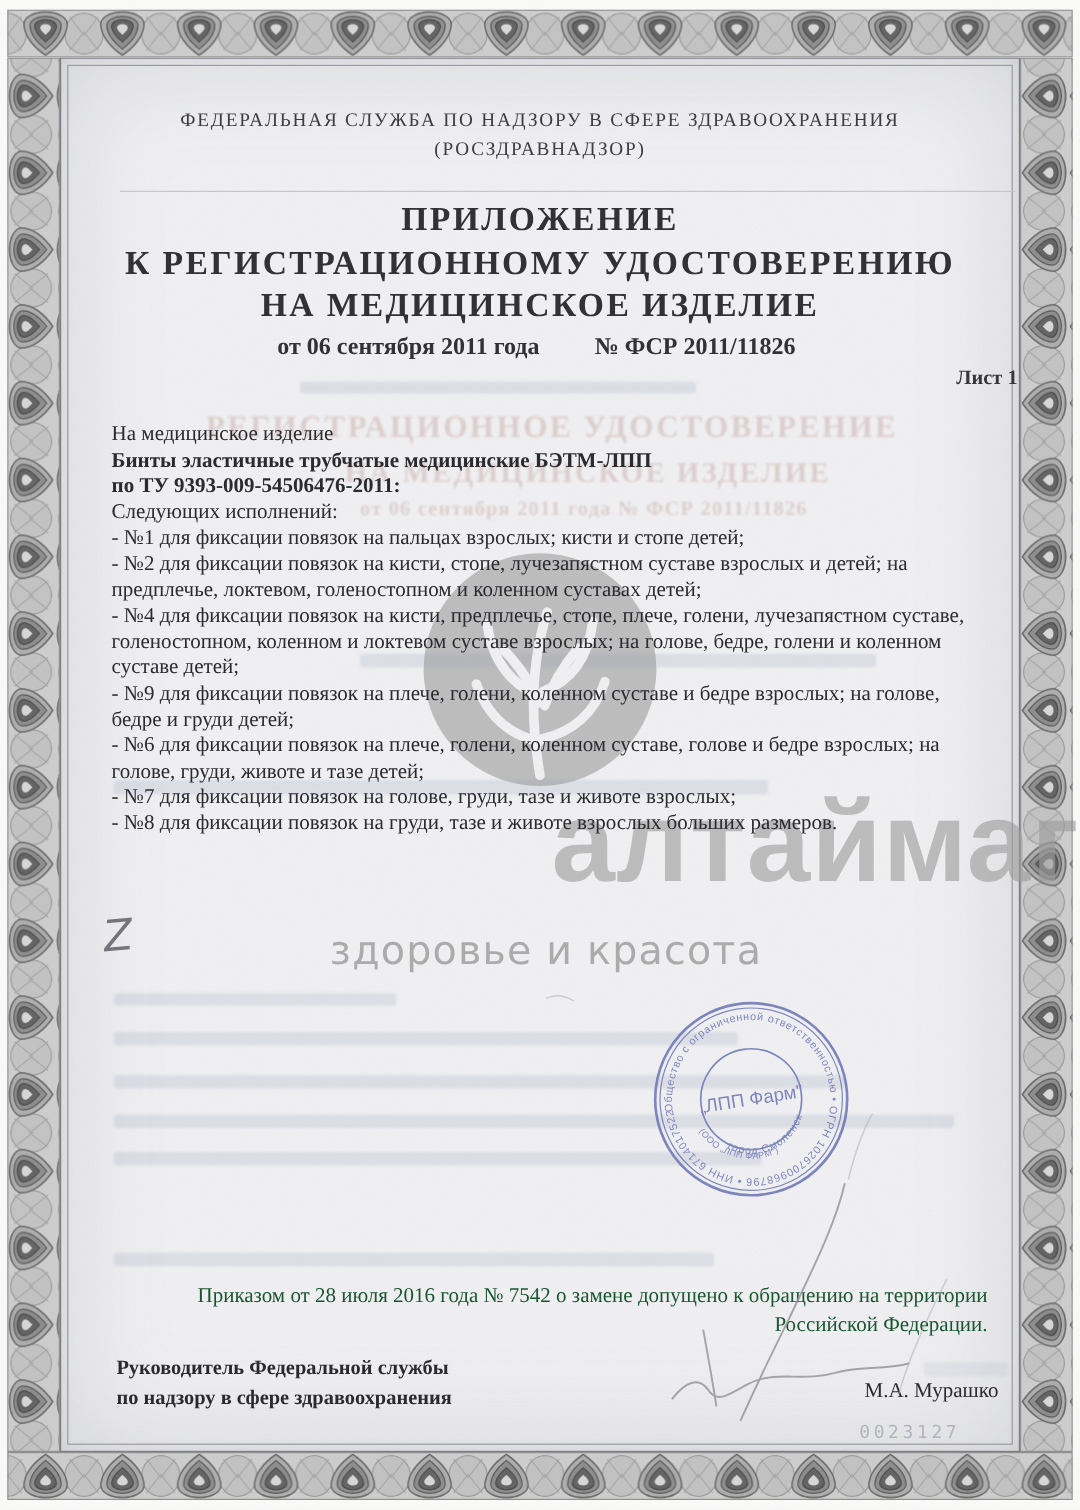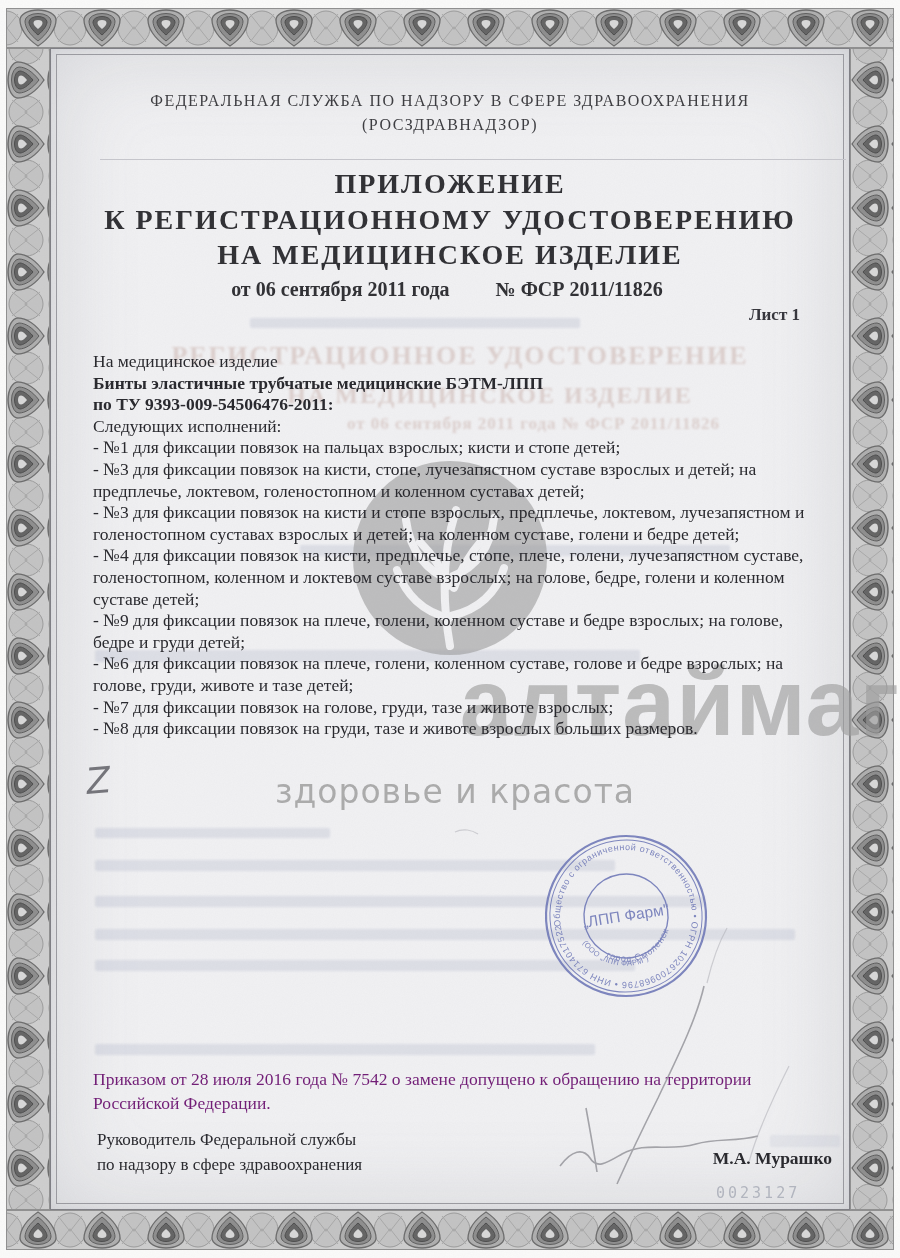"Лист 1" .sheet { padding-left: none -> 48px }
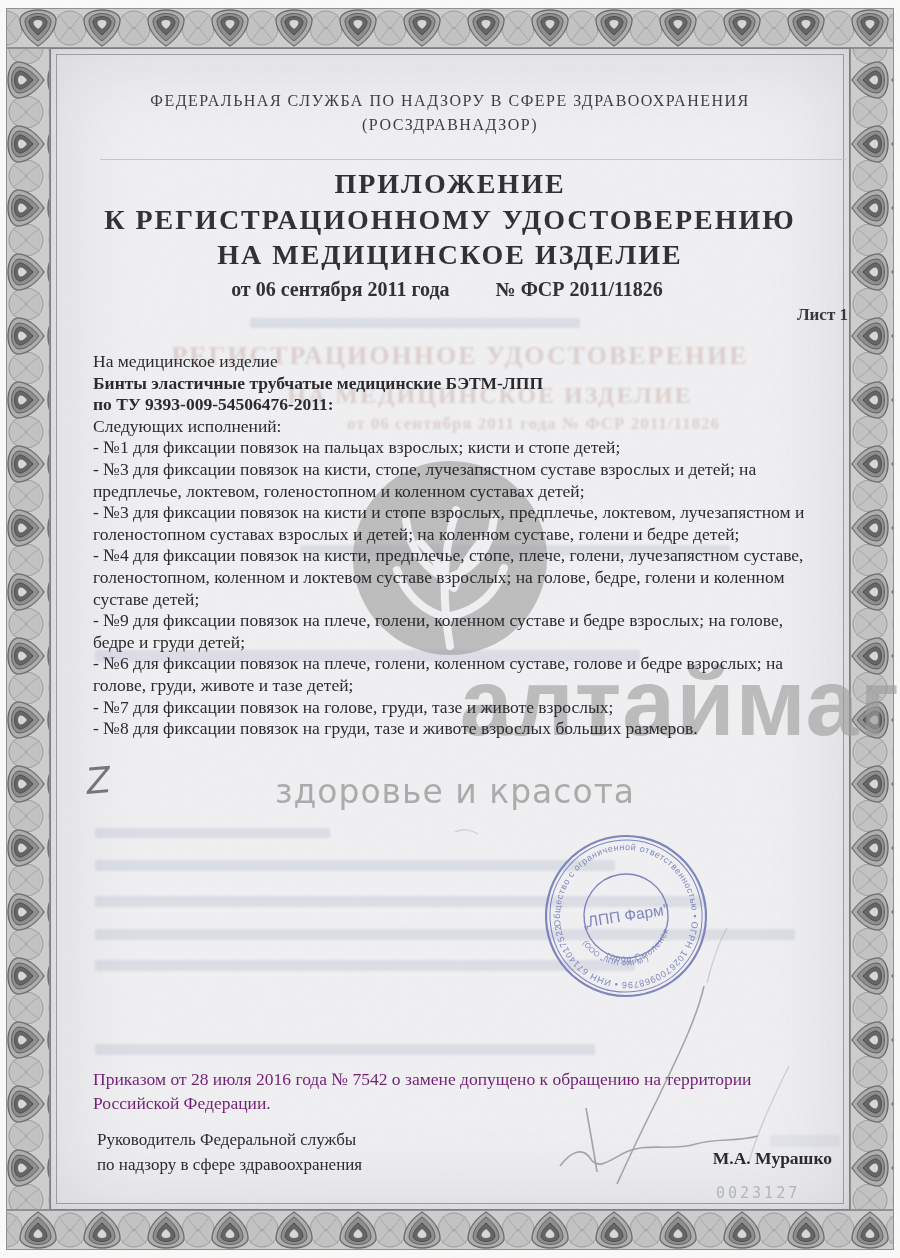"от 06 сентября 2011 года №" .ghost3 { text-align: right -> left }
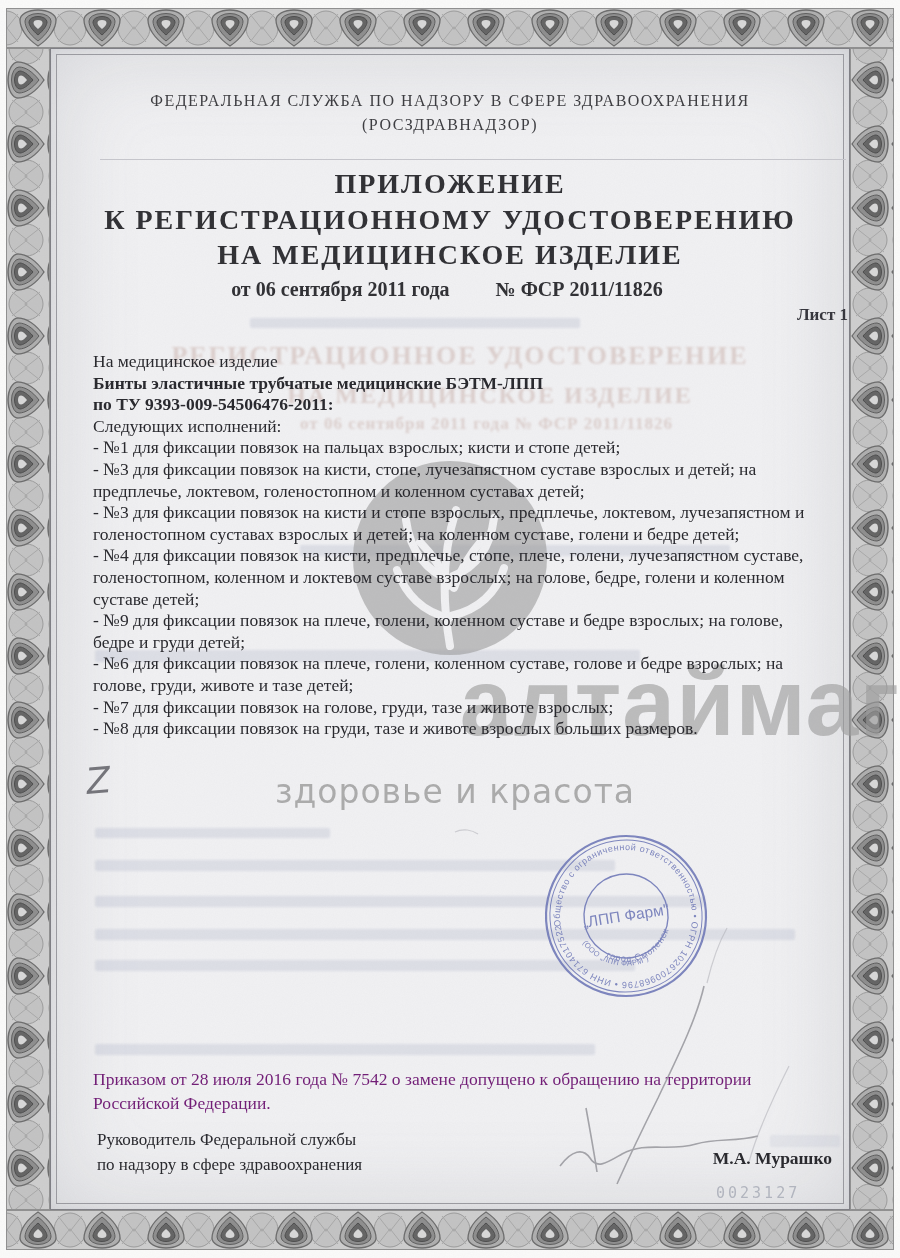"- №3 для фиксации повязок на кисти," p.item { text: 3 -> 2 }
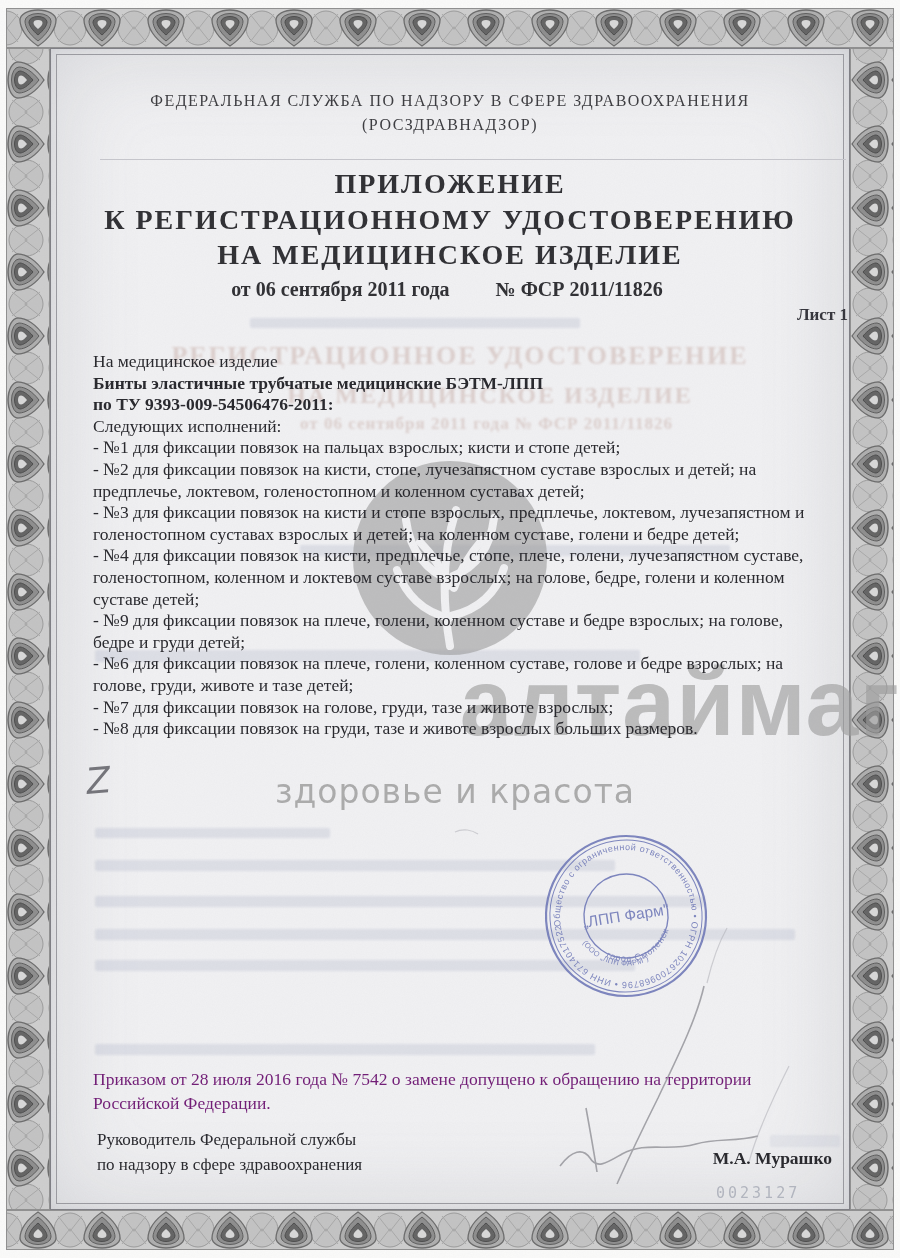"- №3 для фиксации повязок" p.item { html: <p>- №3 для фиксации повязок на кисти и стопе взрослых, предплечье, локтевом, лучезапястном и голеностопном суставах взрослых и детей; на коленном суставе, голени и бедре детей;</p> -> none }
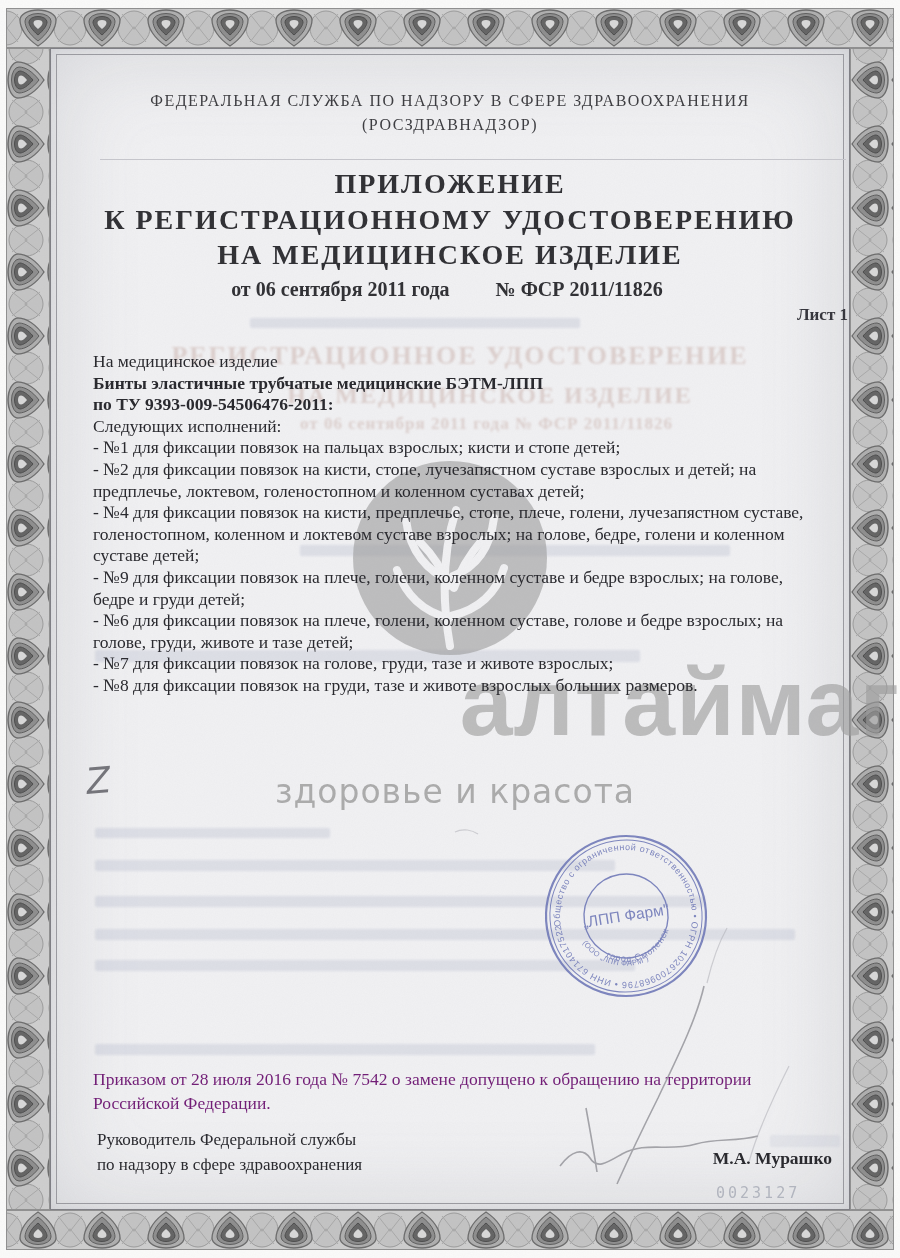"Приказом от 28 июля 2016" .order { color: #701a75 -> #14532d; text-align: none -> right }
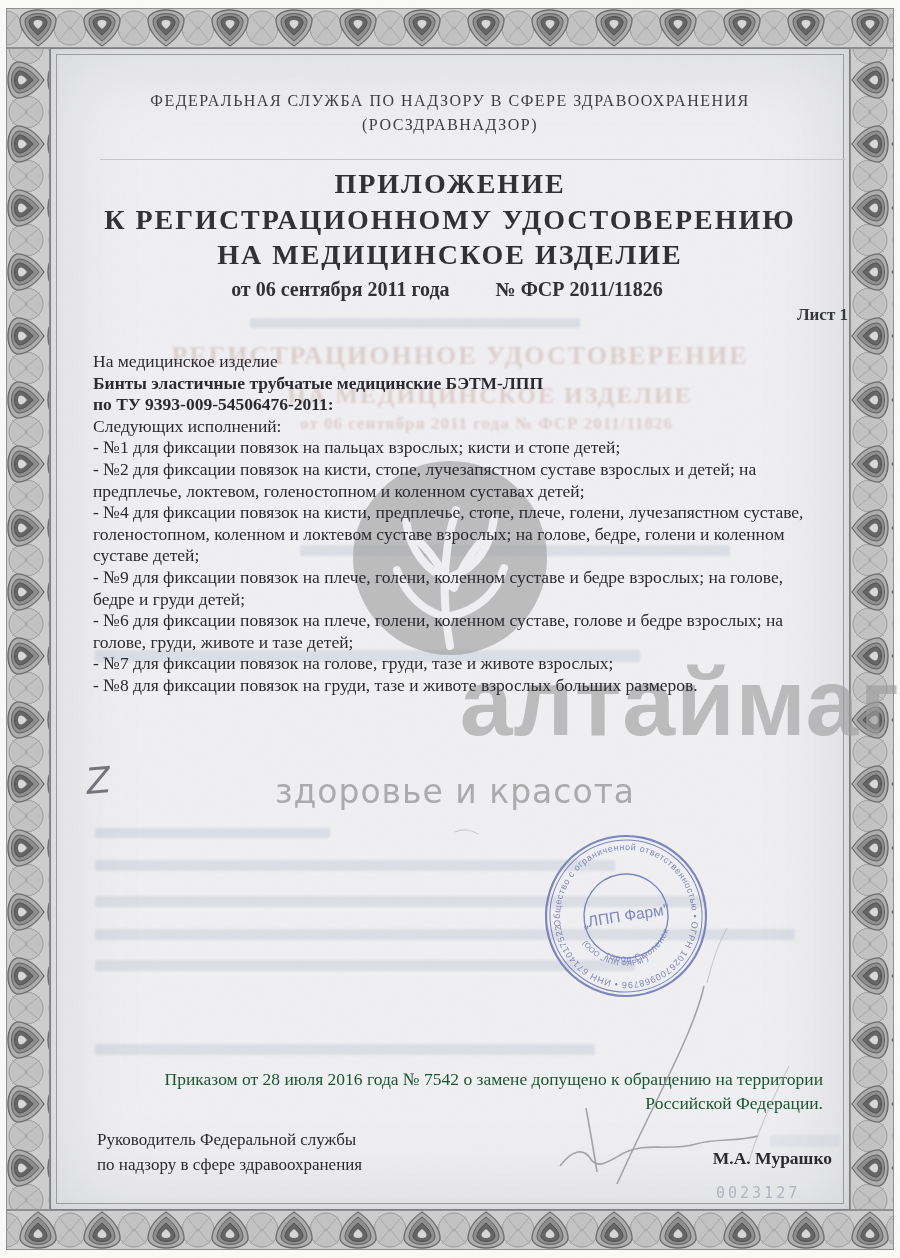"Руководитель Федеральной службы" .signer { font-weight: 400 -> 700 }
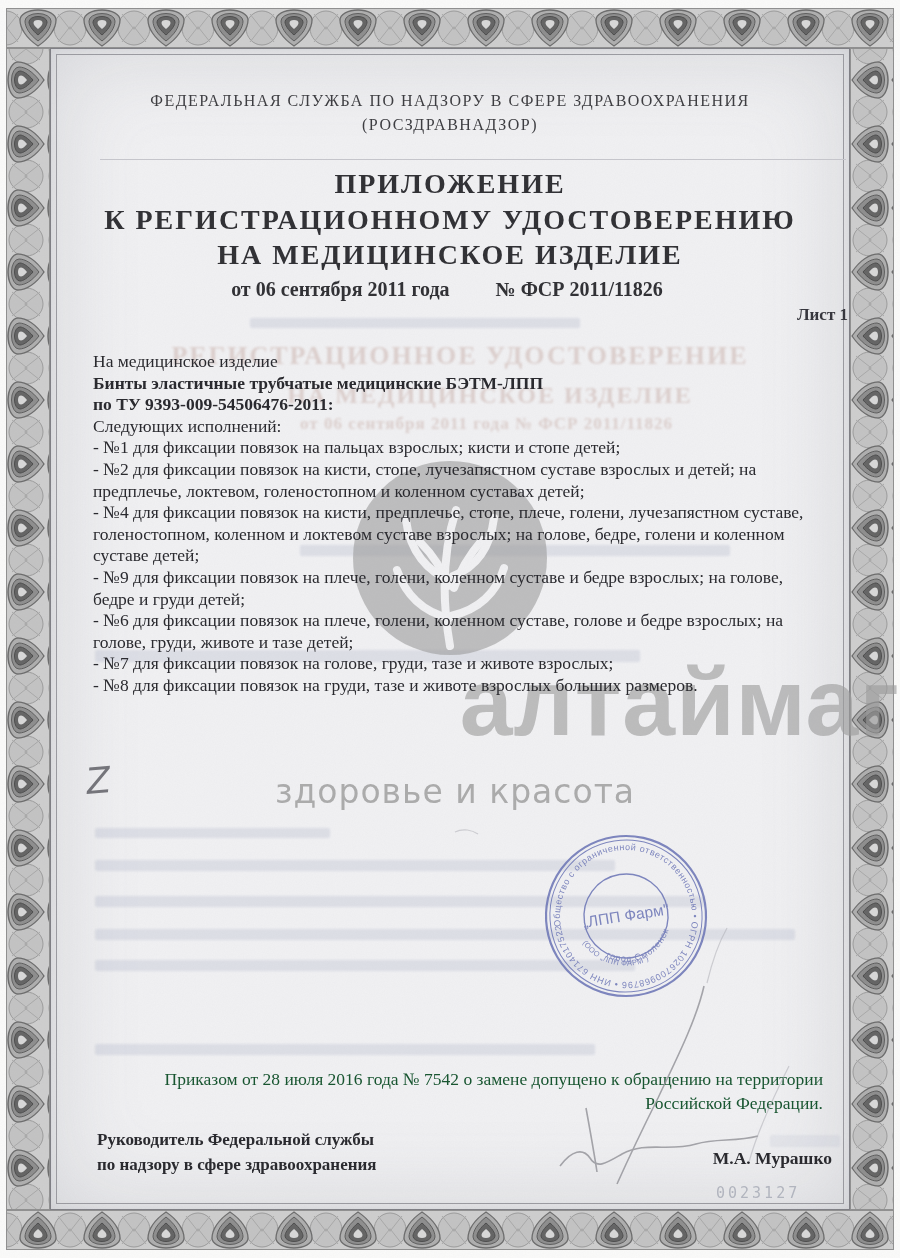"М.А. Мурашко" .signername { font-weight: 700 -> 400 }
